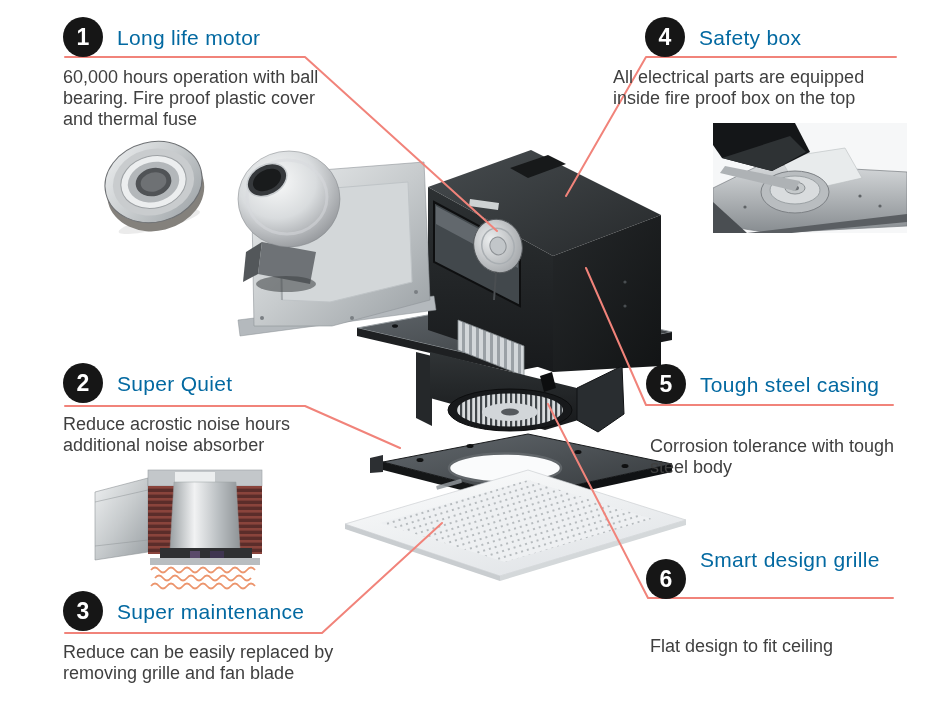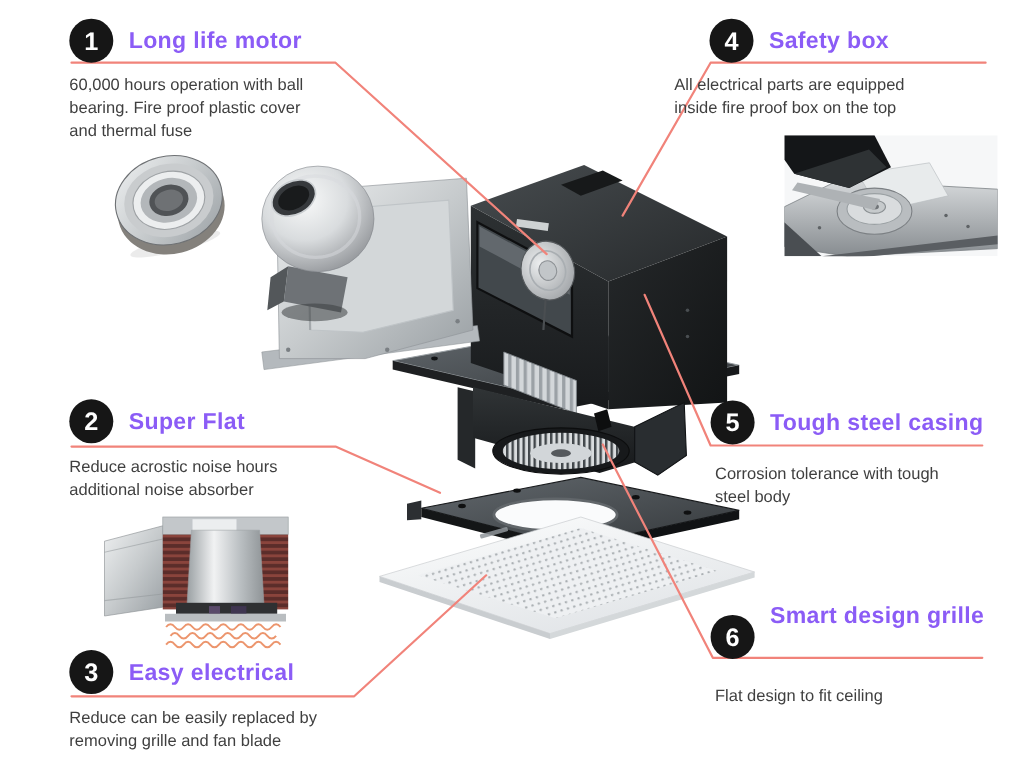"Long life motor" .title { color: #8b5cf6 -> #0369a1; font-weight: bold -> normal }
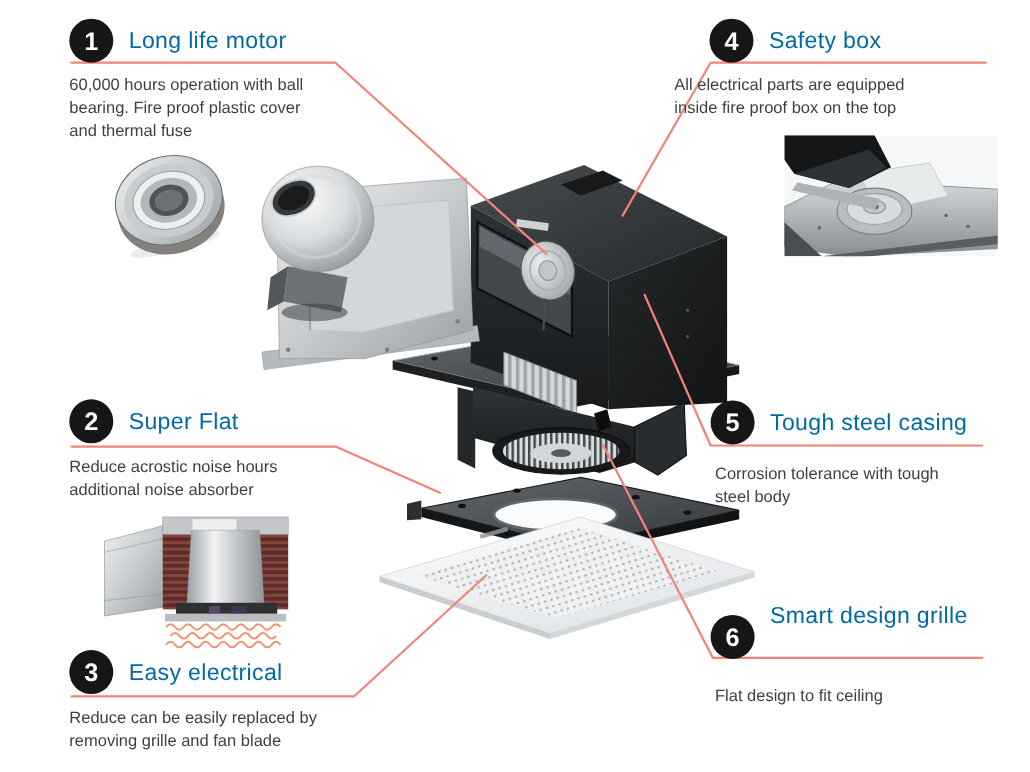"60,000 hours operation with ball" .desc { font-size: 15px -> 18px }
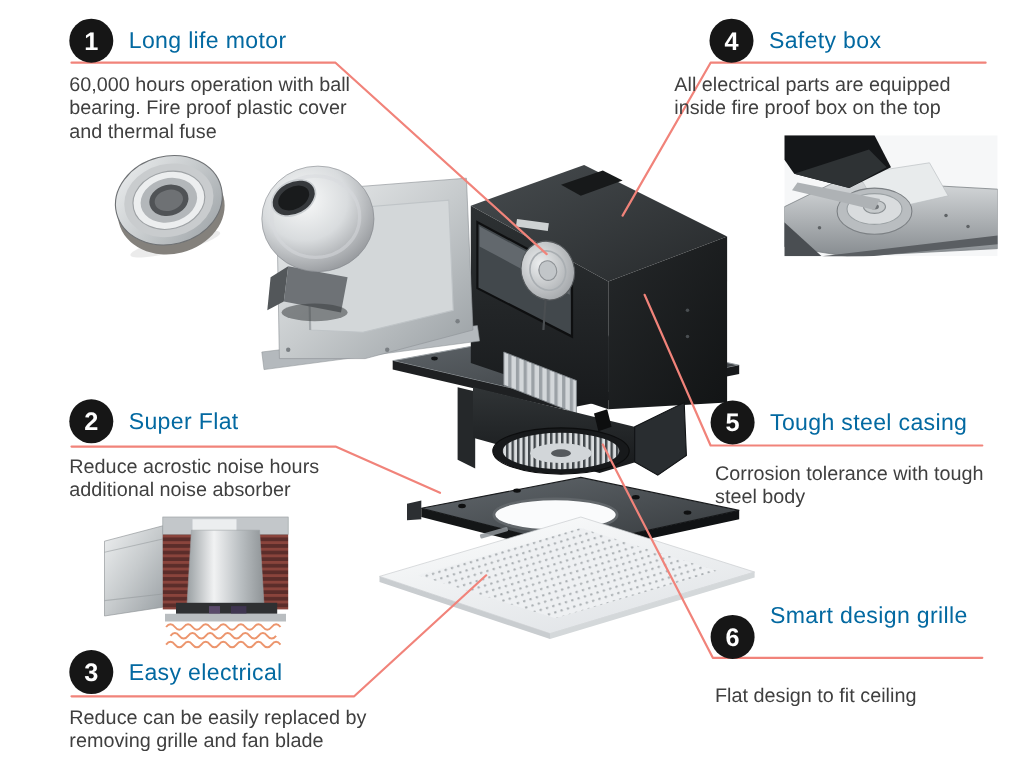"Super Flat" div.title { text: Flat -> Quiet }
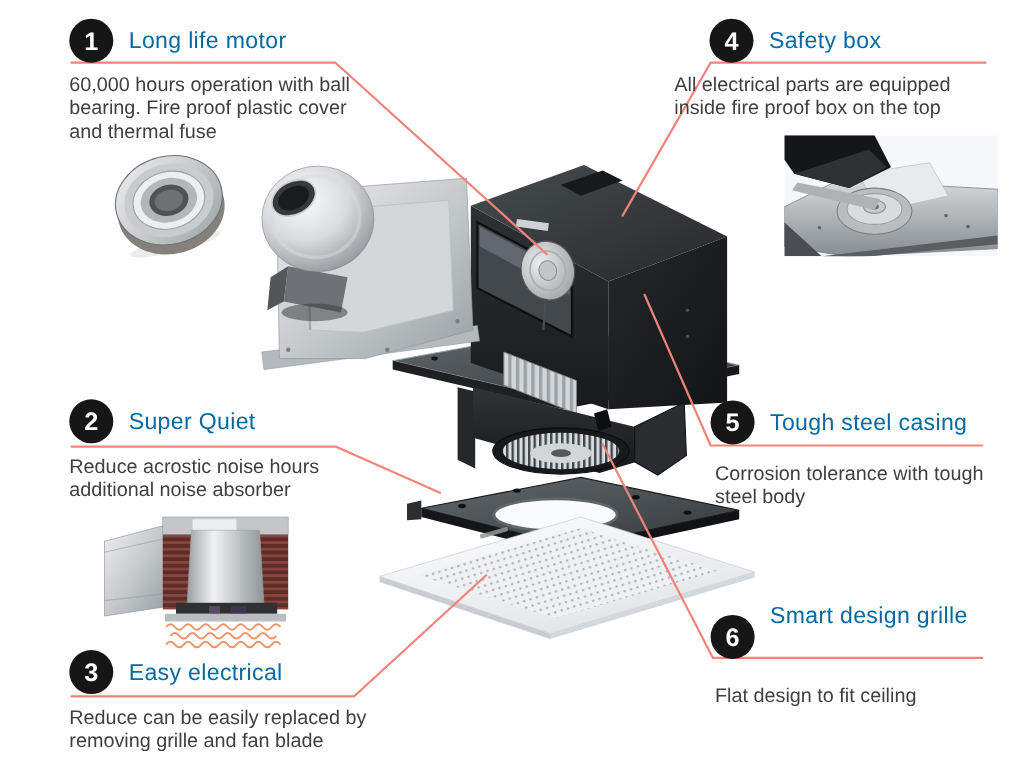"Corrosion tolerance with tough" div.desc { top: 420px -> 436px }
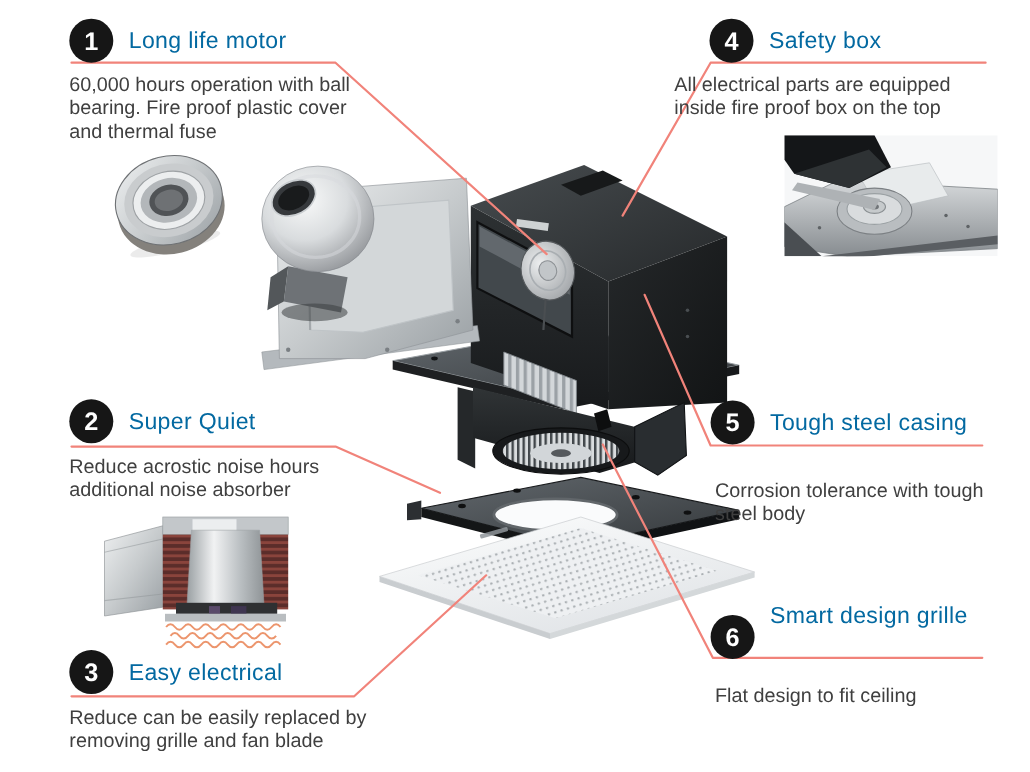"Easy electrical" div.title { text: Easy electrical -> Super maintenance }
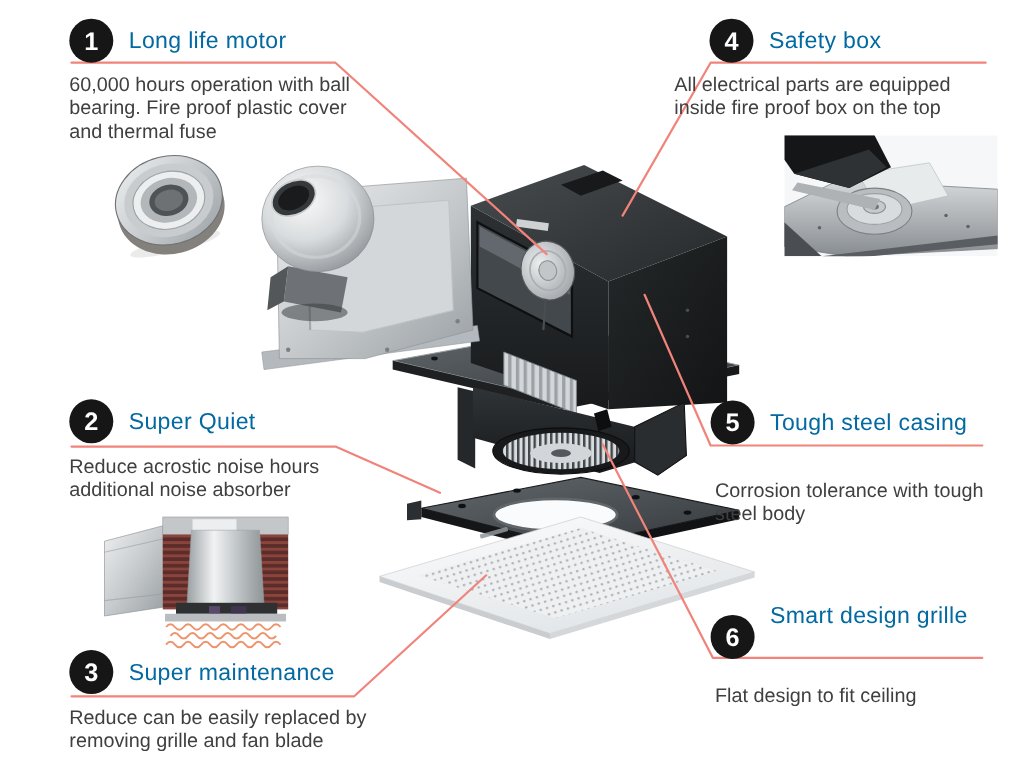"Flat design to fit ceiling" div.desc { top: 622px -> 636px }
